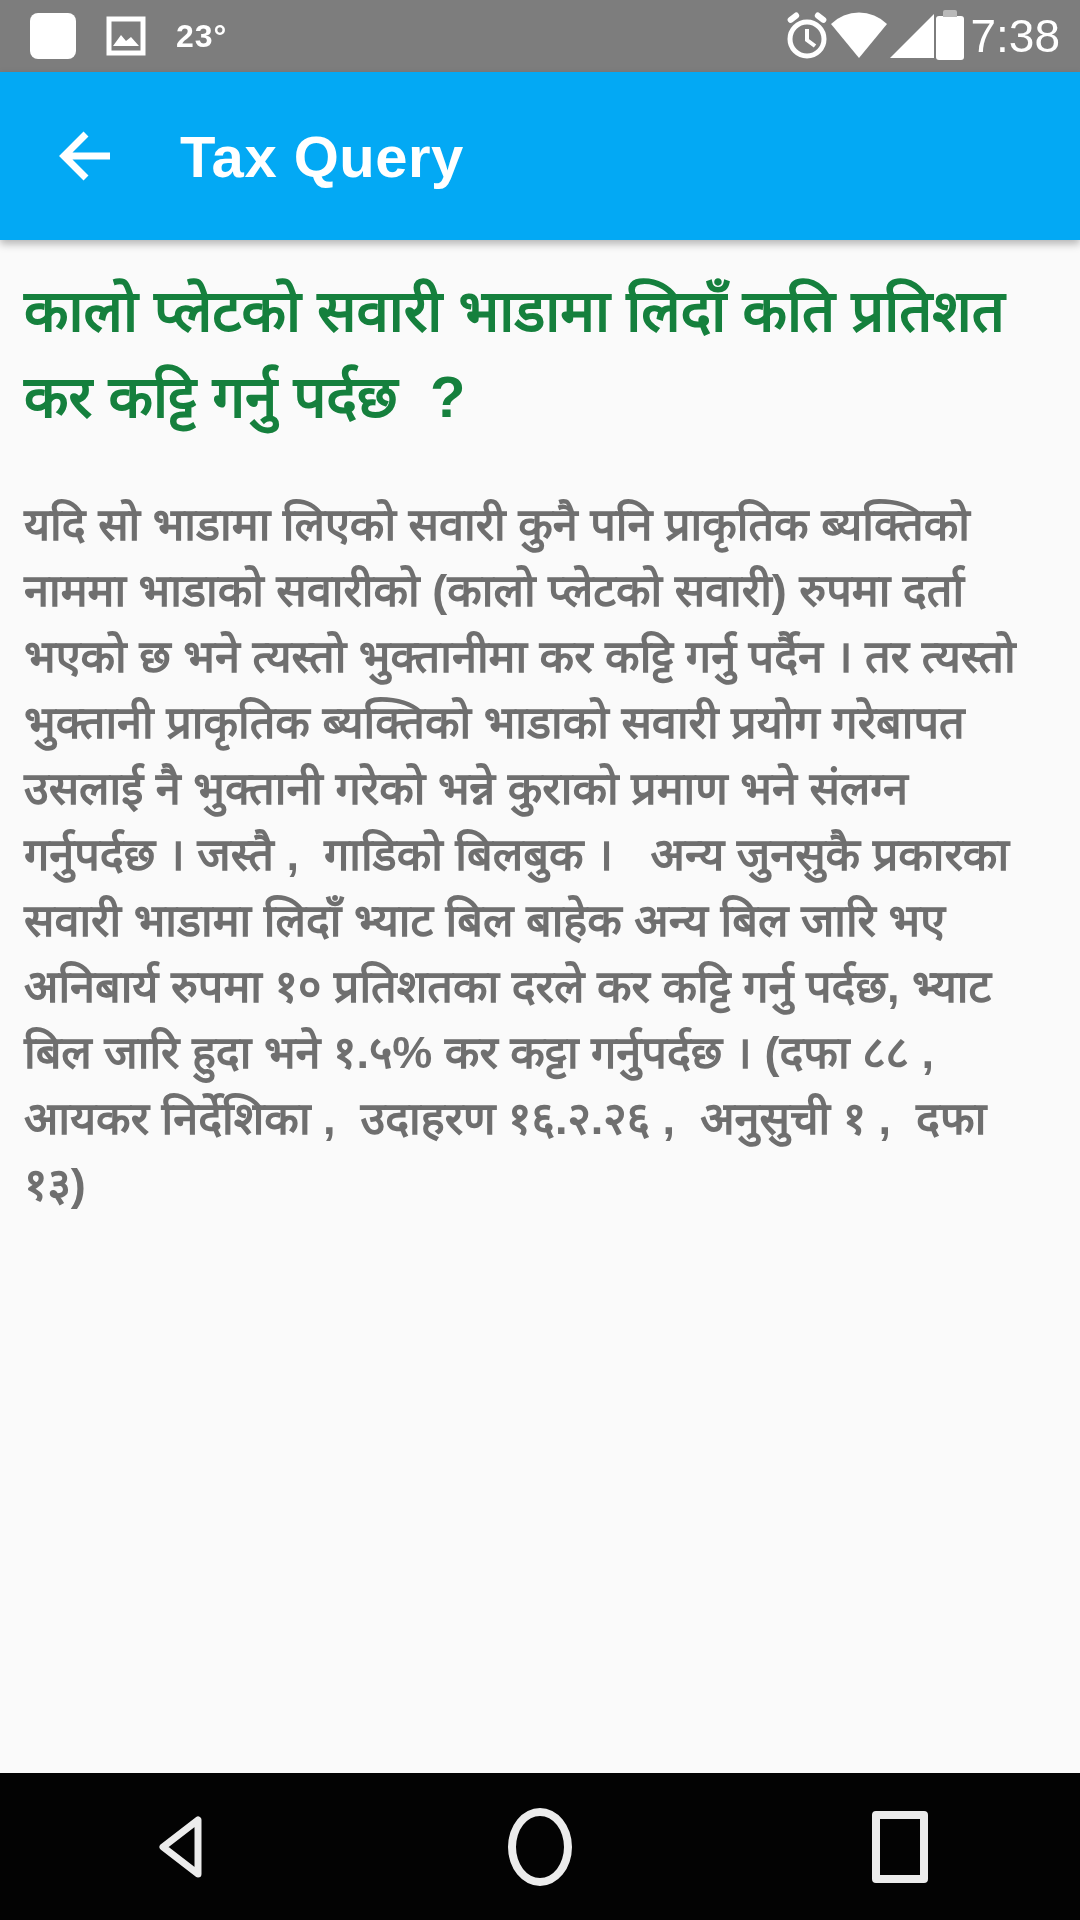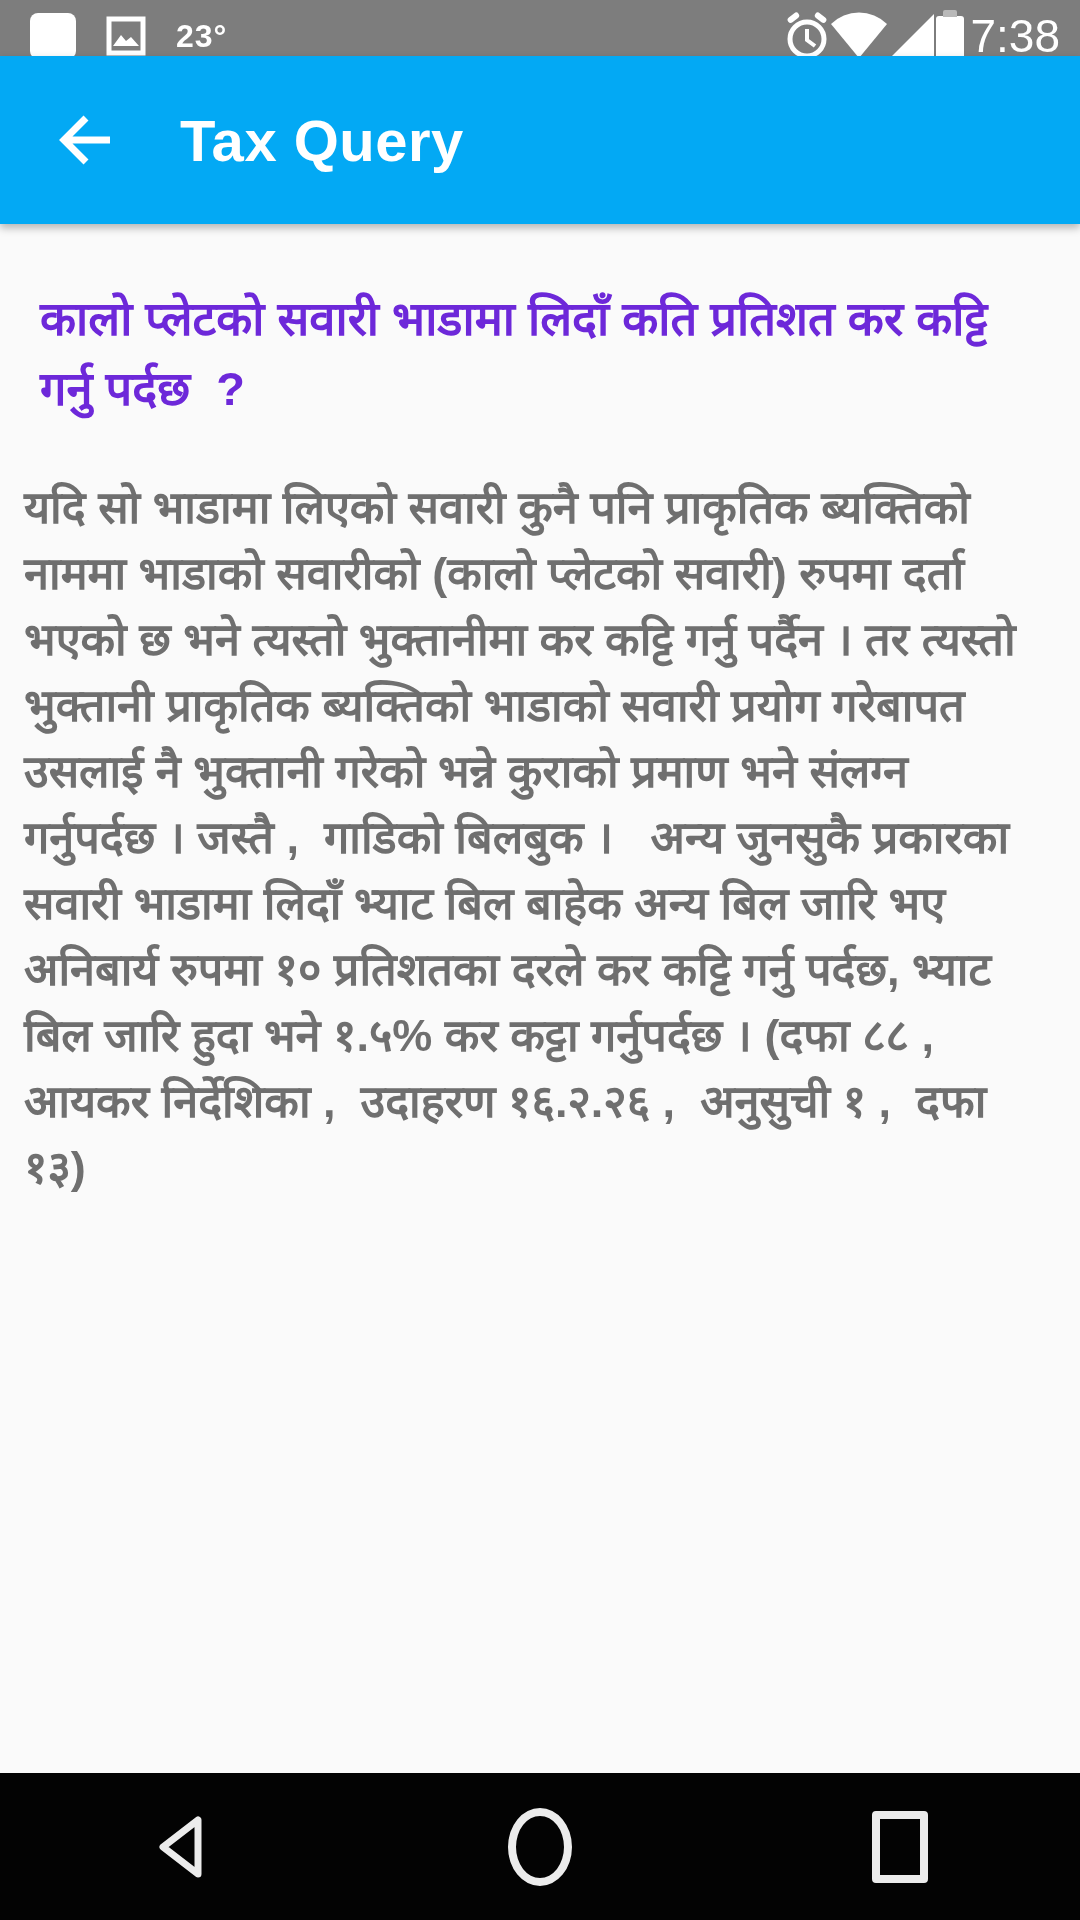"Tax Query" .app-bar { top: 56px -> 72px }
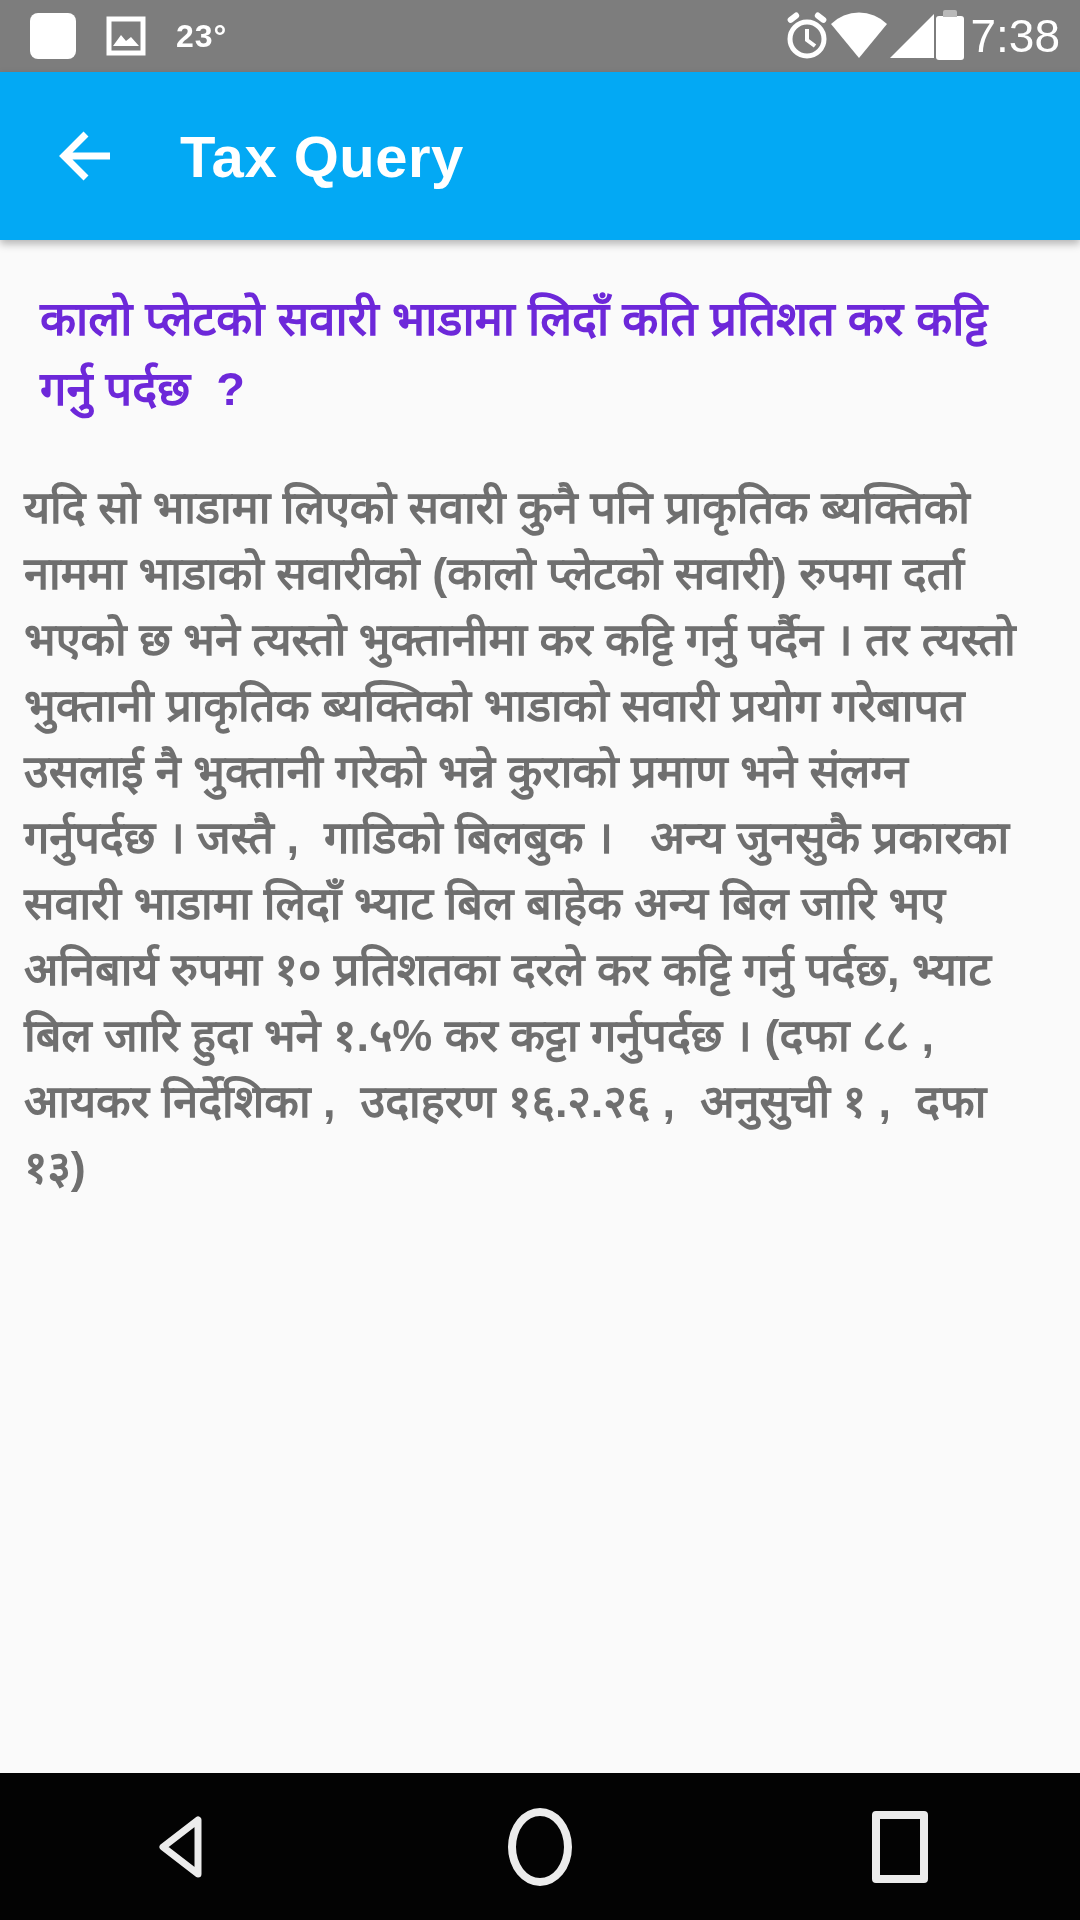"कालो प्लेटको सवारी भाडामा लिदाँ" .question { color: #6d28d9 -> #15803d; font-size: 47px -> 58px; margin: 16px -> 0 }
